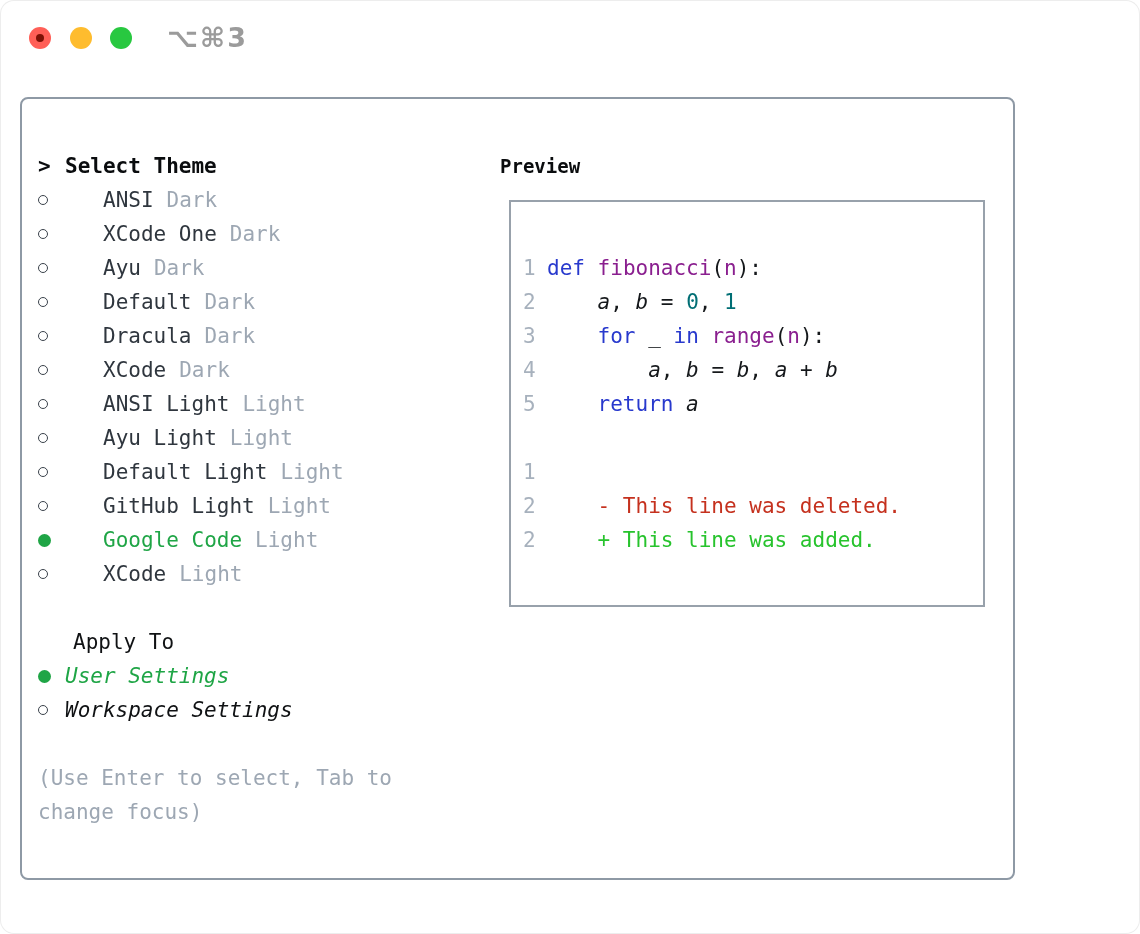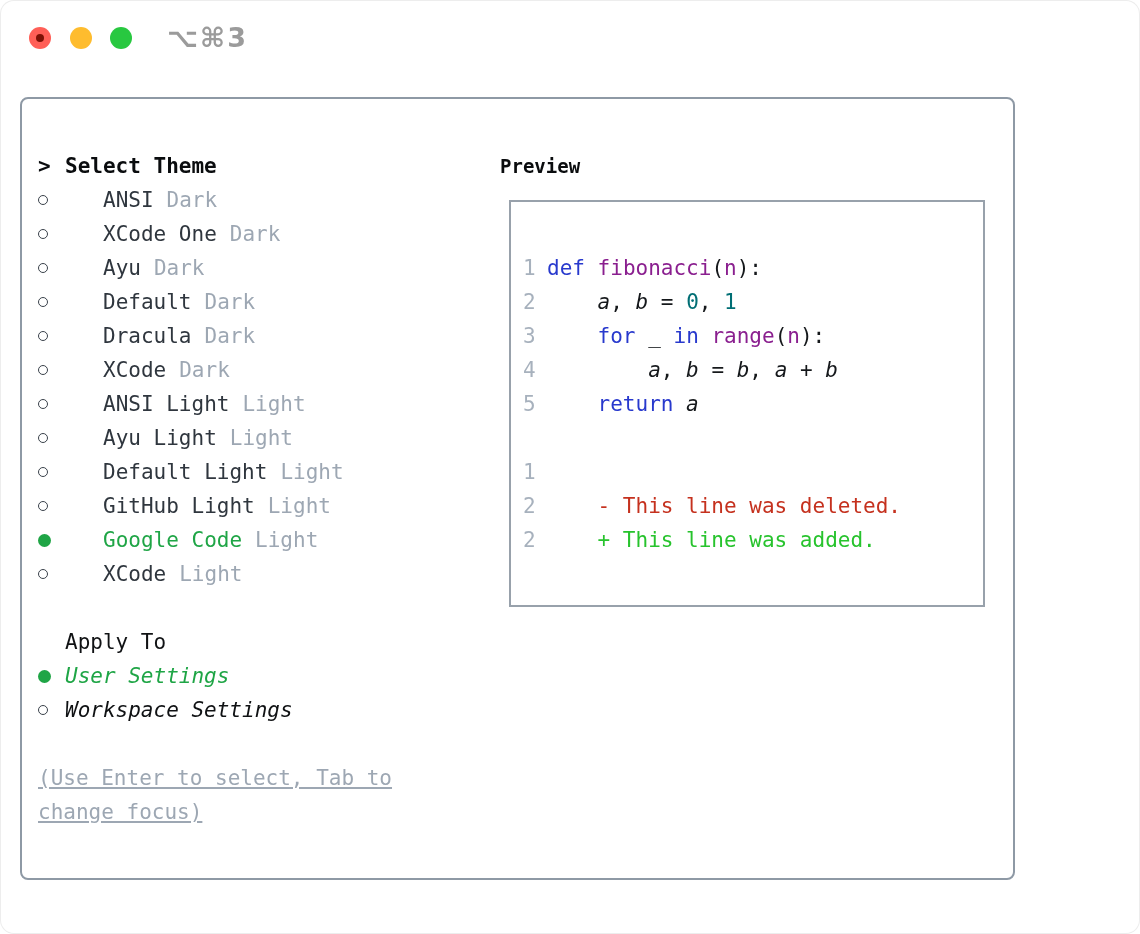"Apply To" span.apply-title { margin-left: none -> 8px }
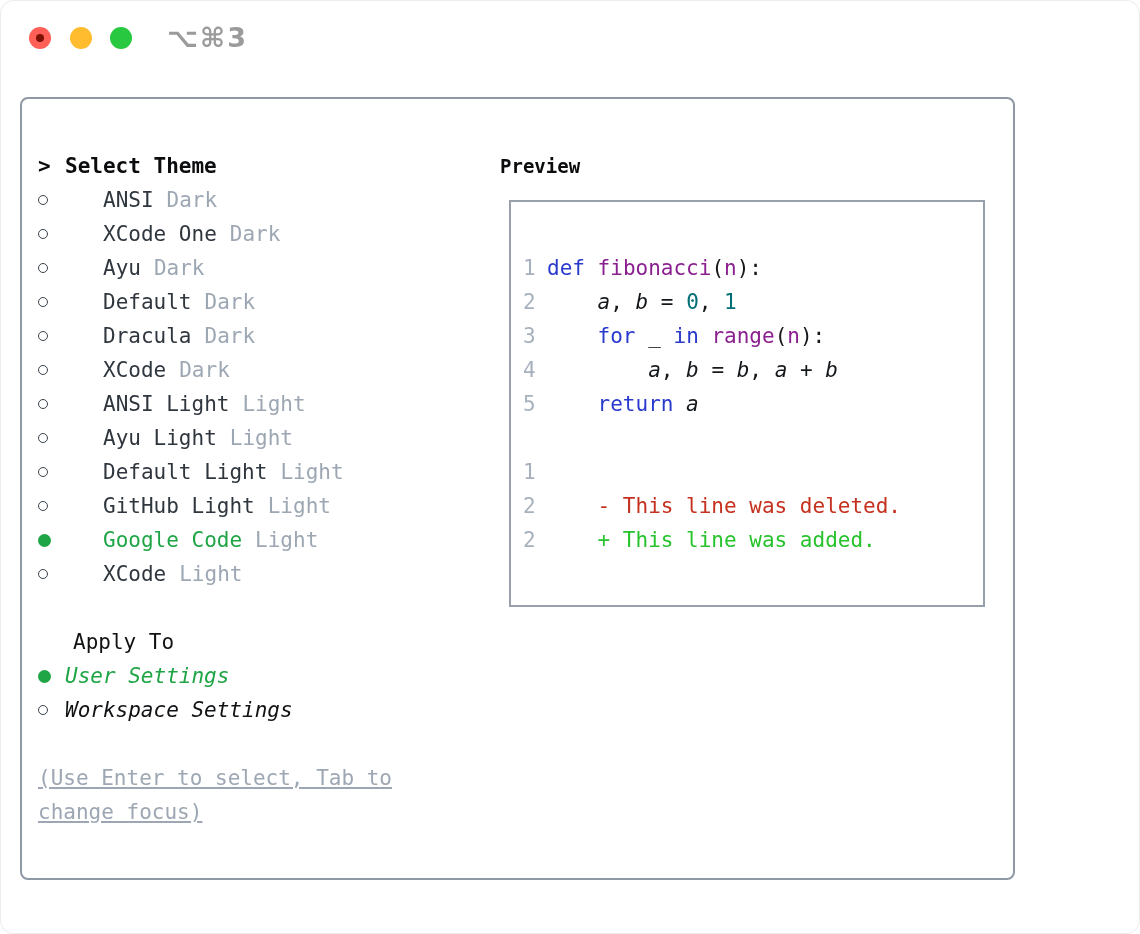"(Use Enter to select, Tab" .hint div { text-decoration: underline -> none }
